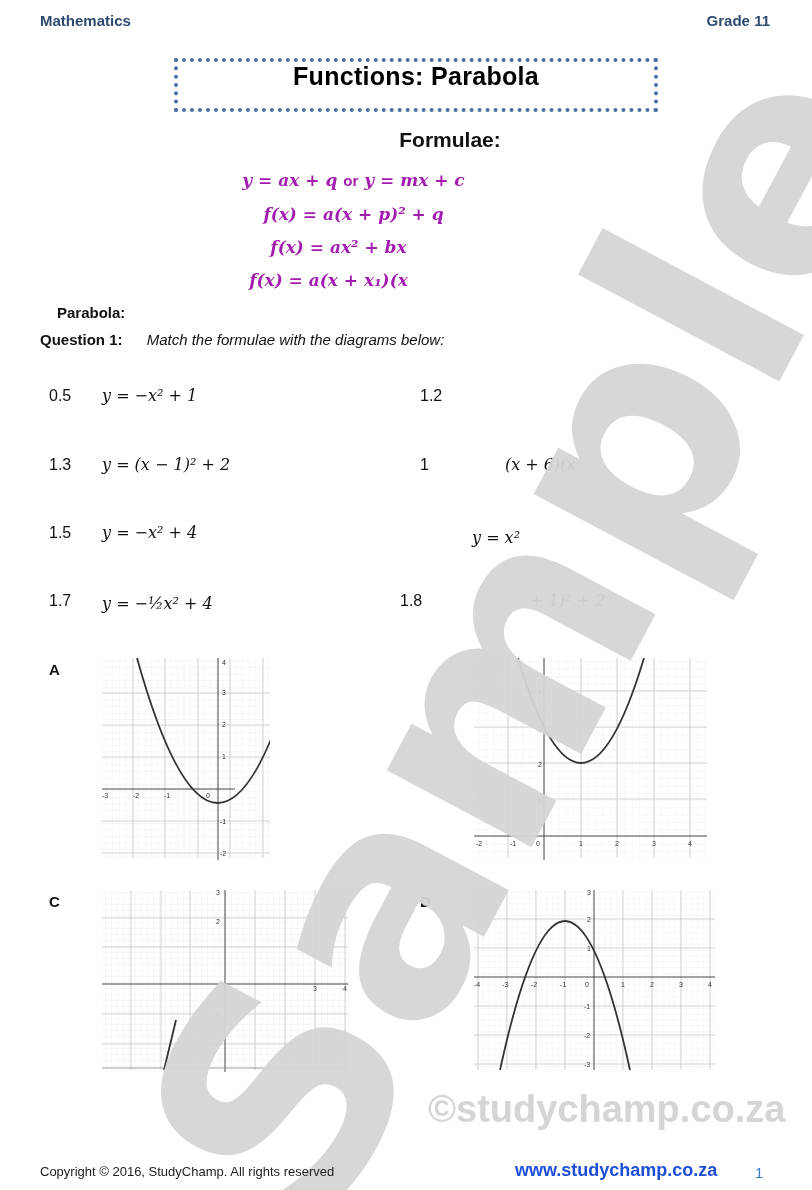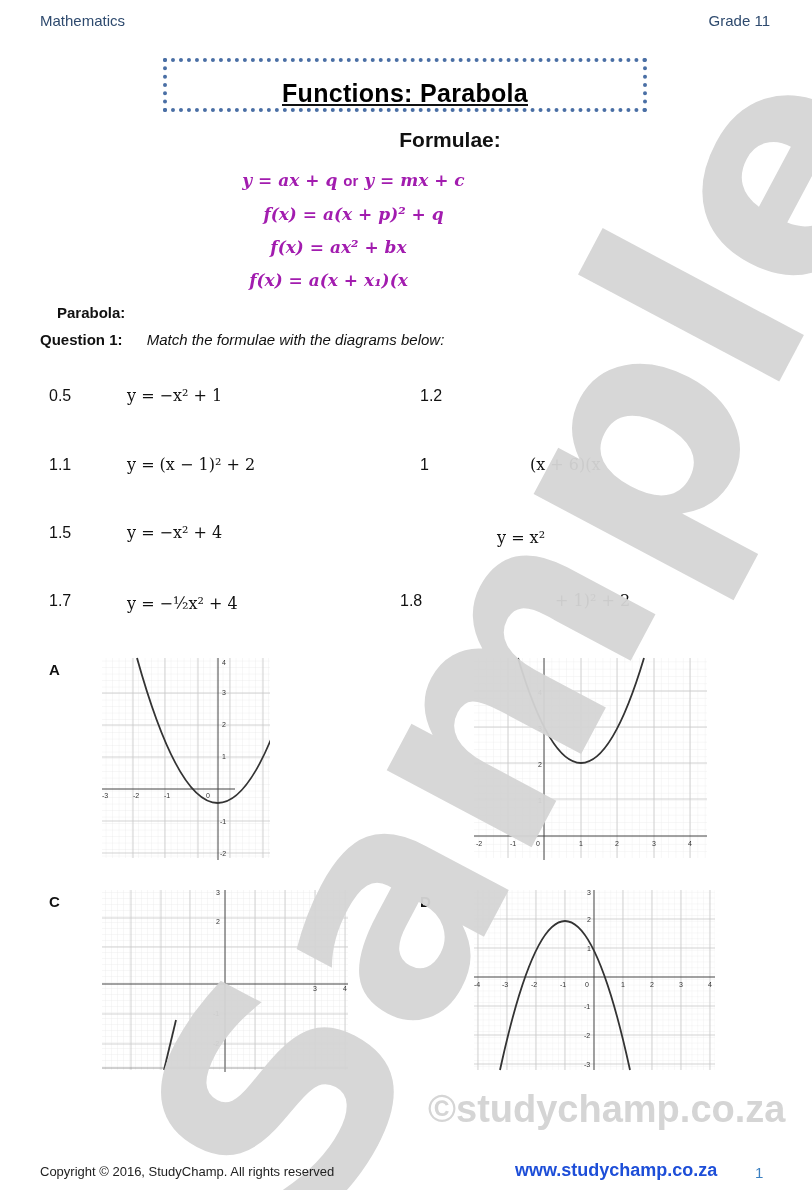"Mathematics" .hdr { font-weight: normal -> bold }
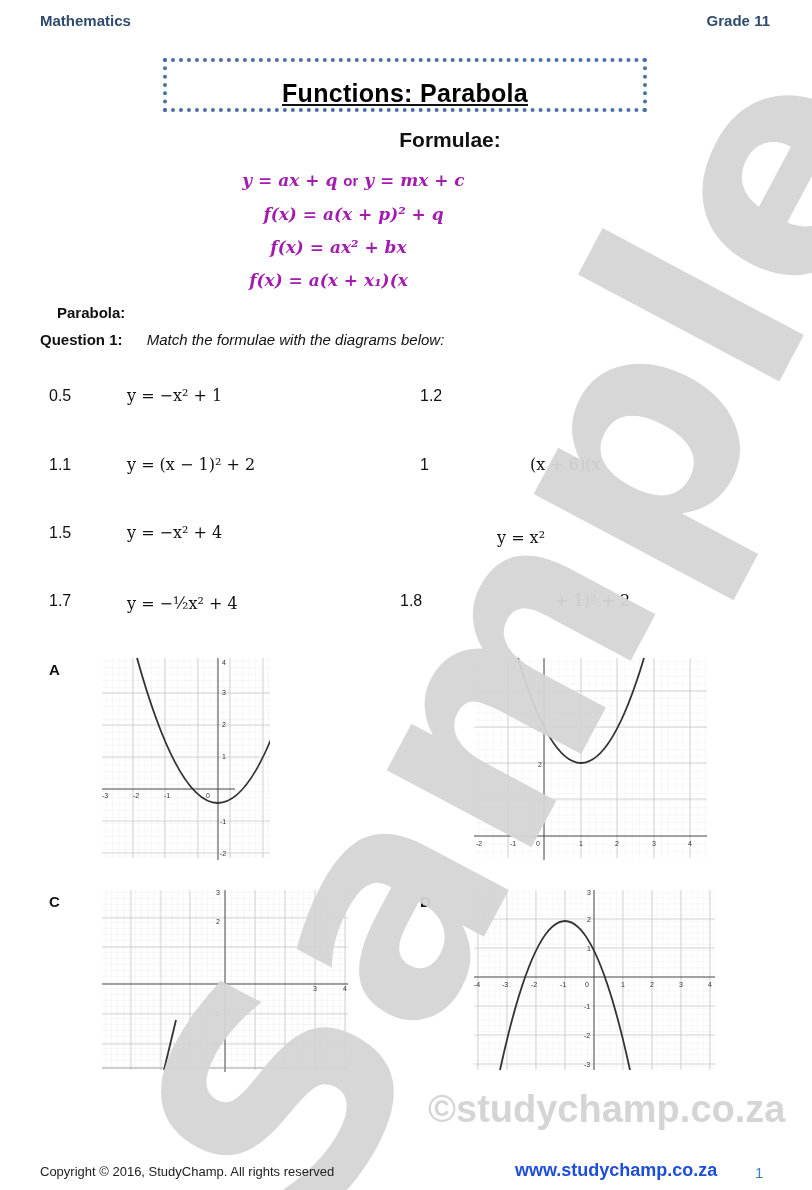"Functions: Parabola" .title-box { align-items: flex-end -> flex-start; left: 163px -> 174px; text-decoration: underline -> none }
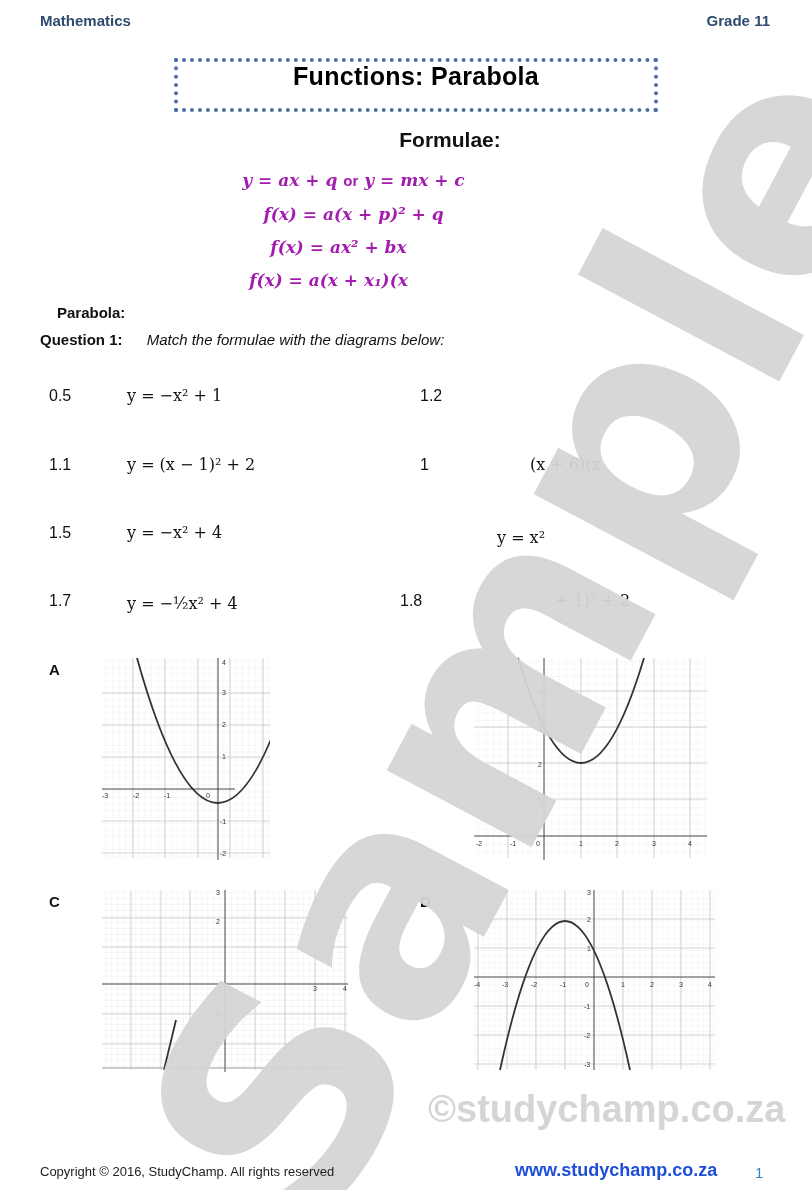"y = −x² + 1" .item-eq { font-style: none -> italic; margin-left: 25px -> none }
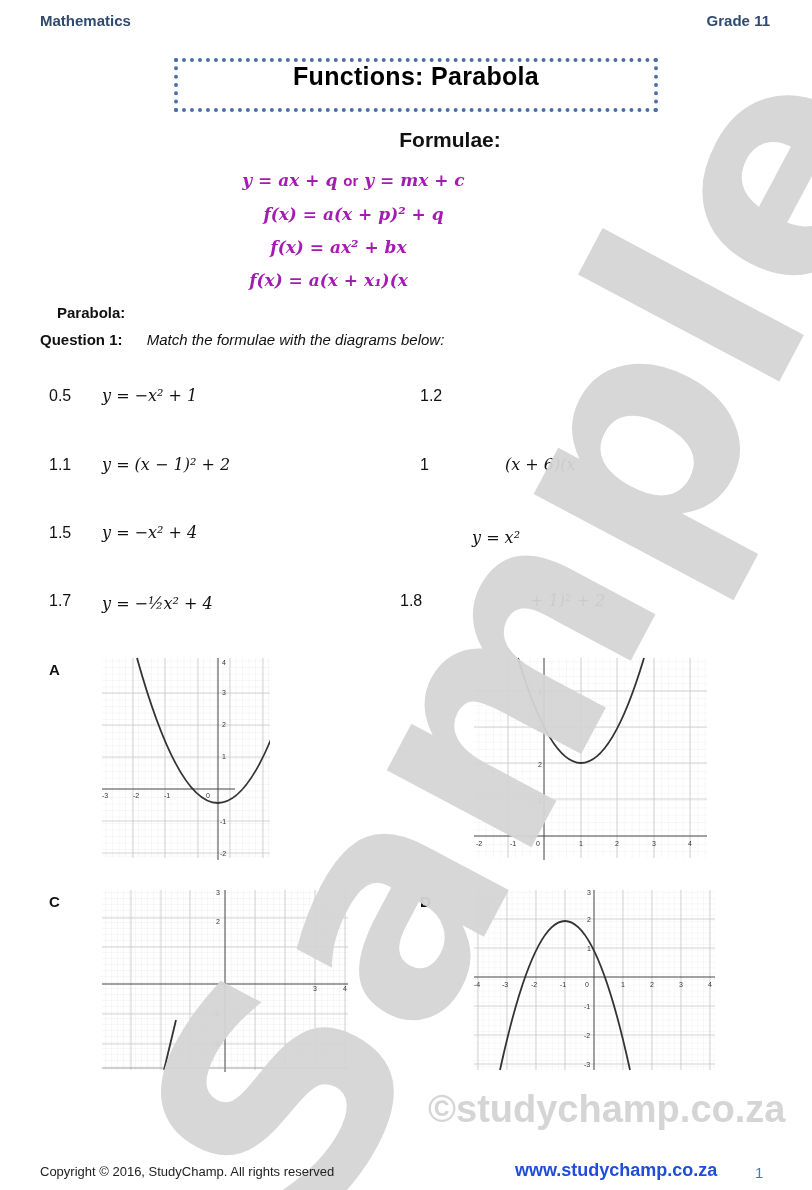"1.1" div.abs { text: 1.1 -> 1.3 }
